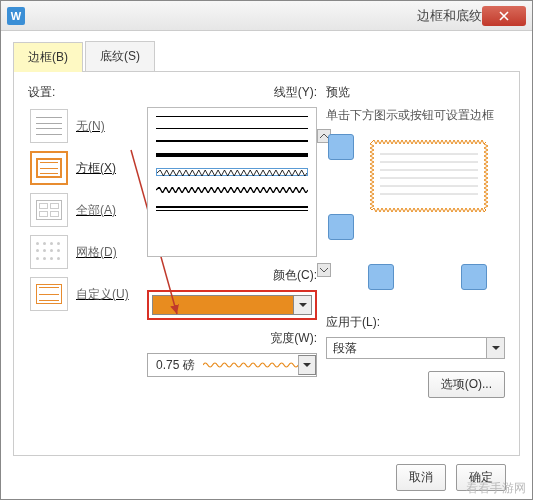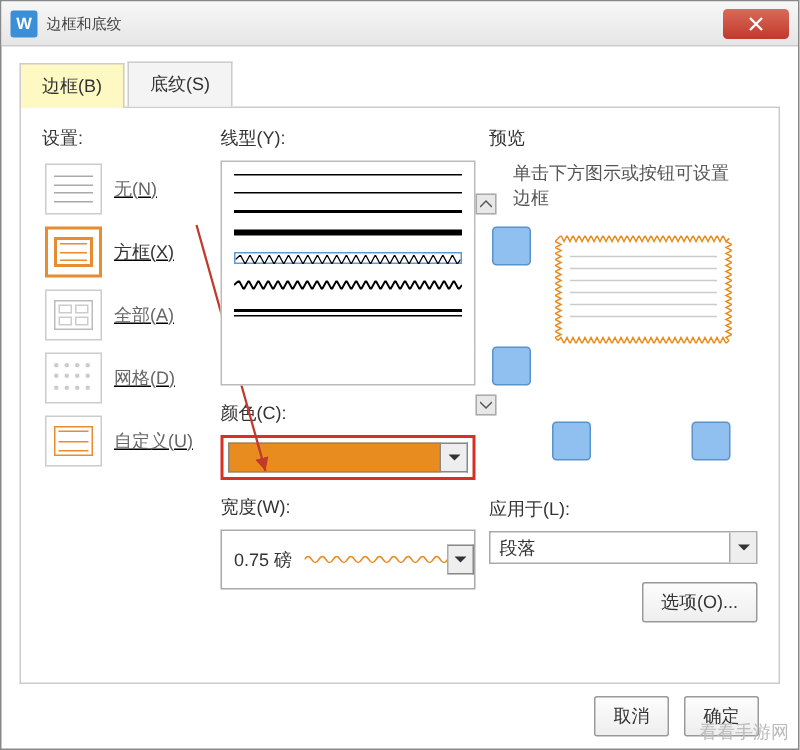"边框和底纹" .title-text { font-size: 10px -> 13px; text-align: none -> right }
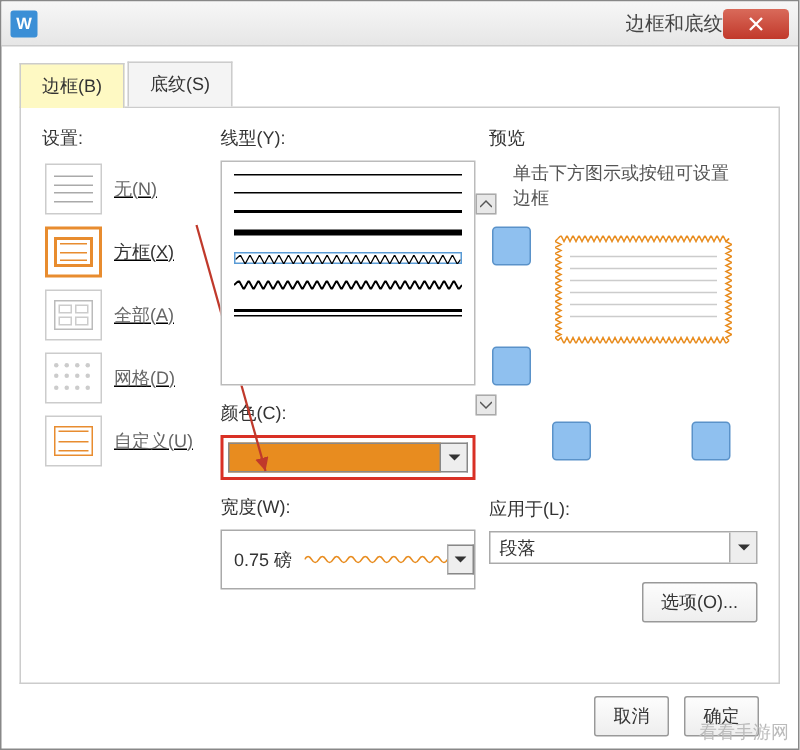"线型(Y):" .col-mid { text-align: none -> right }
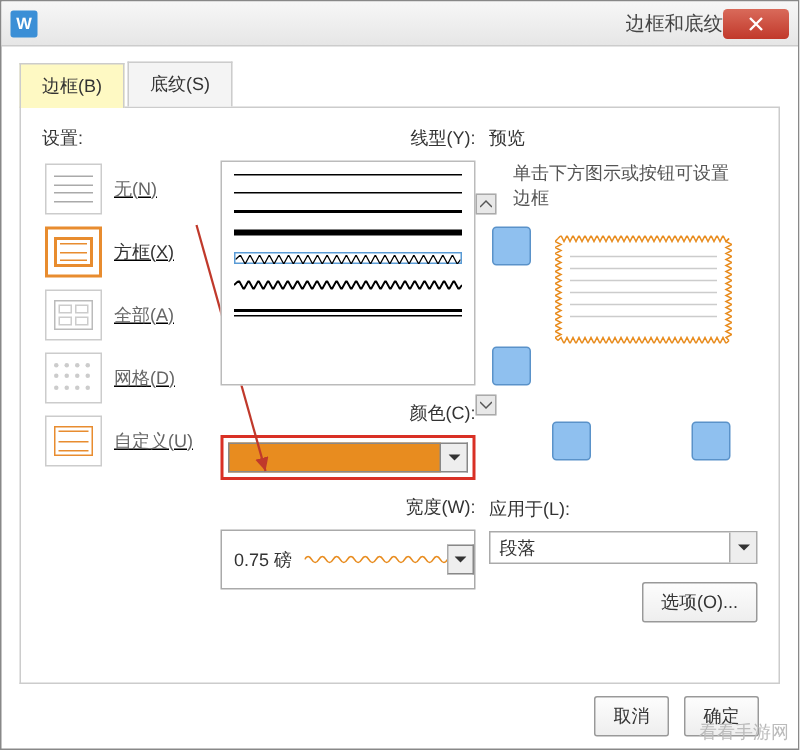"单击下方图示或按钮可设置边框" .preview-hint { margin: 3px 16px 10px -> 3px 0 10px }
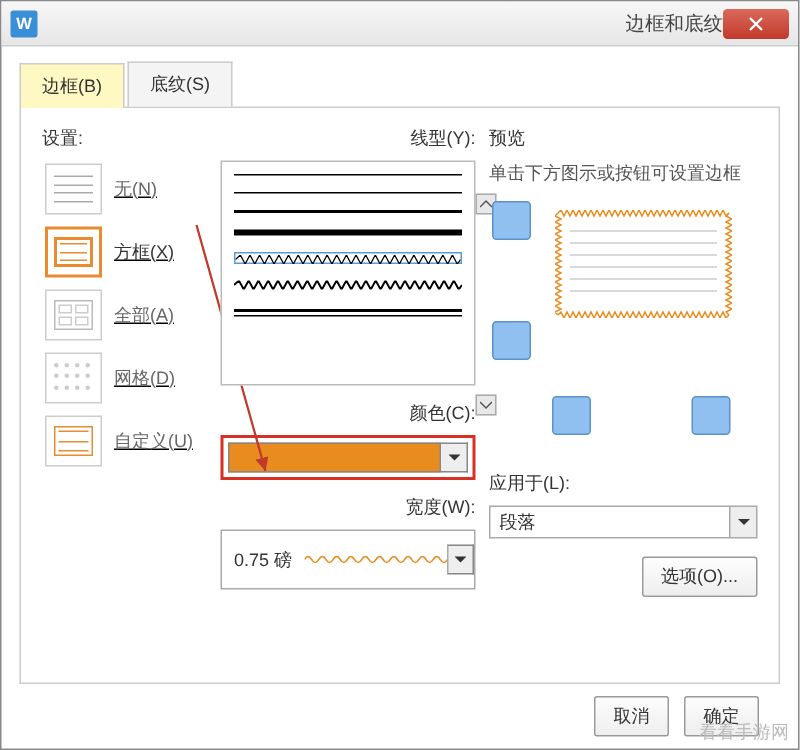"0.75 磅" .width-row { height: 40px -> 24px }
